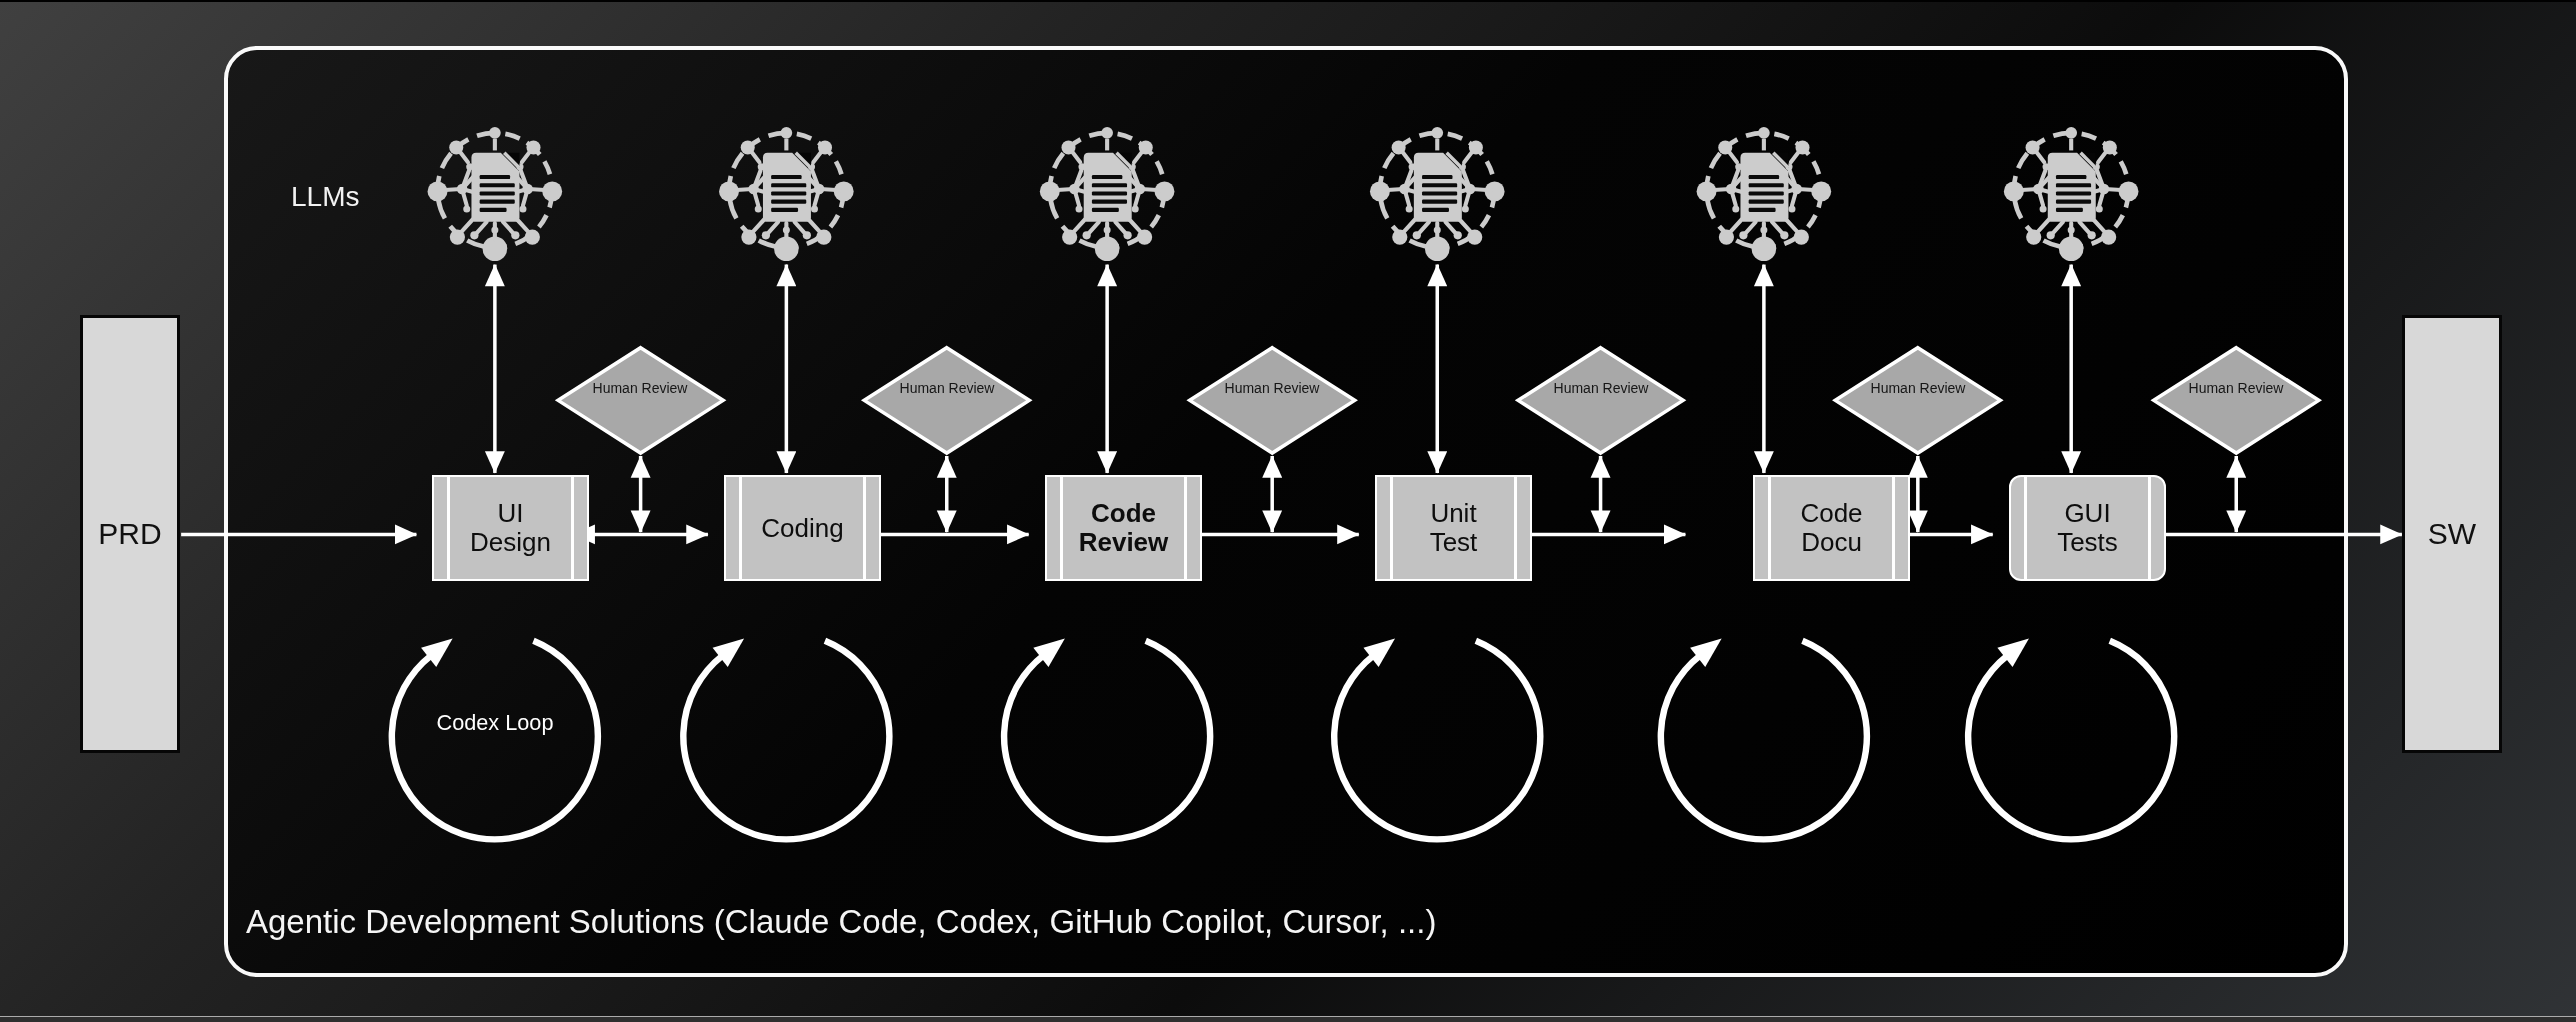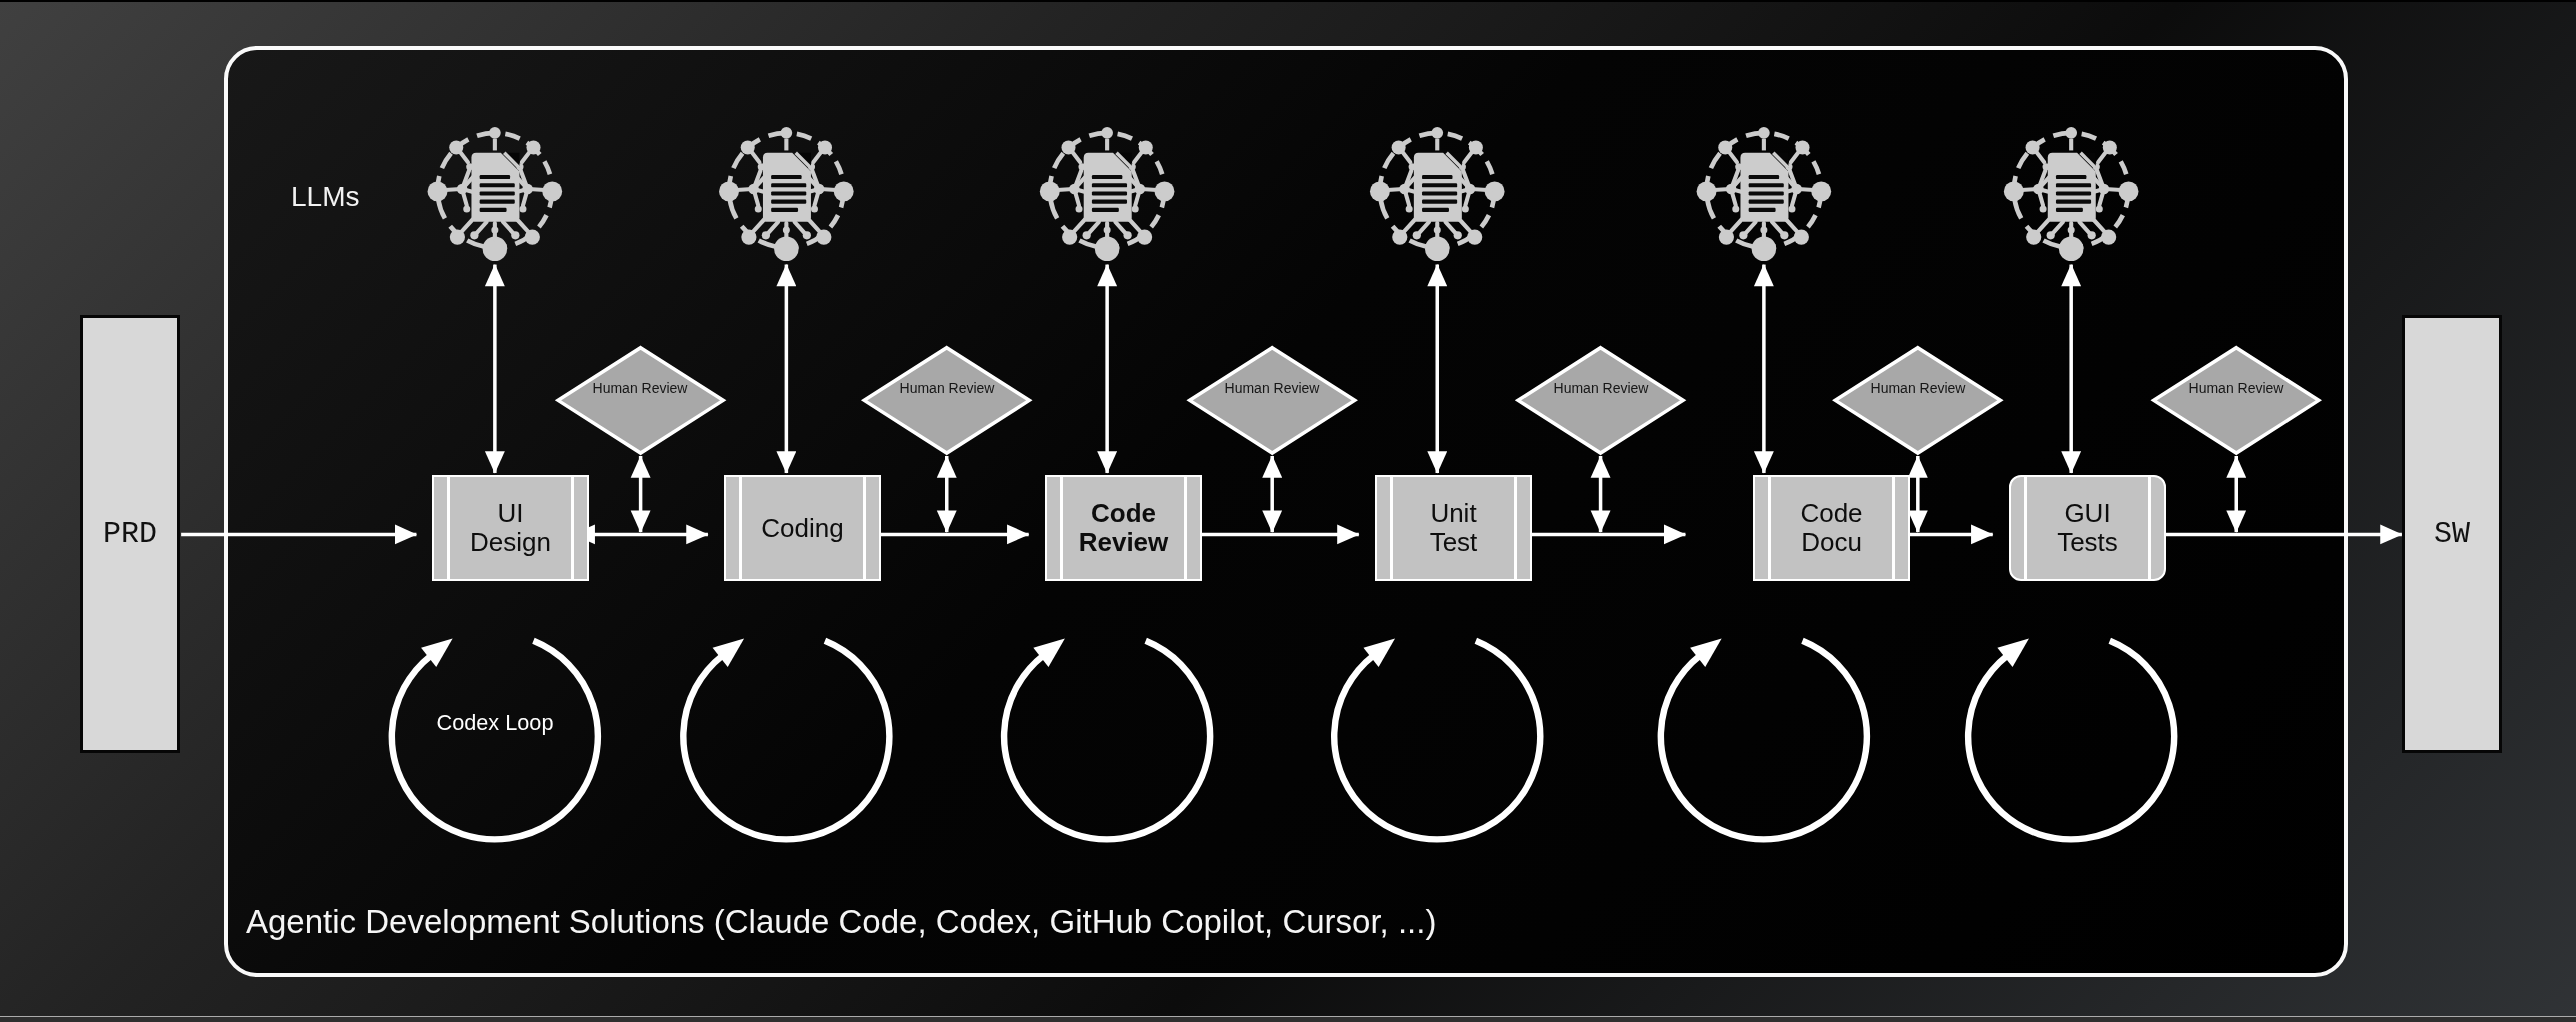"PRD" .endpoint-box { font-family: Liberation Mono, monospace -> none }
